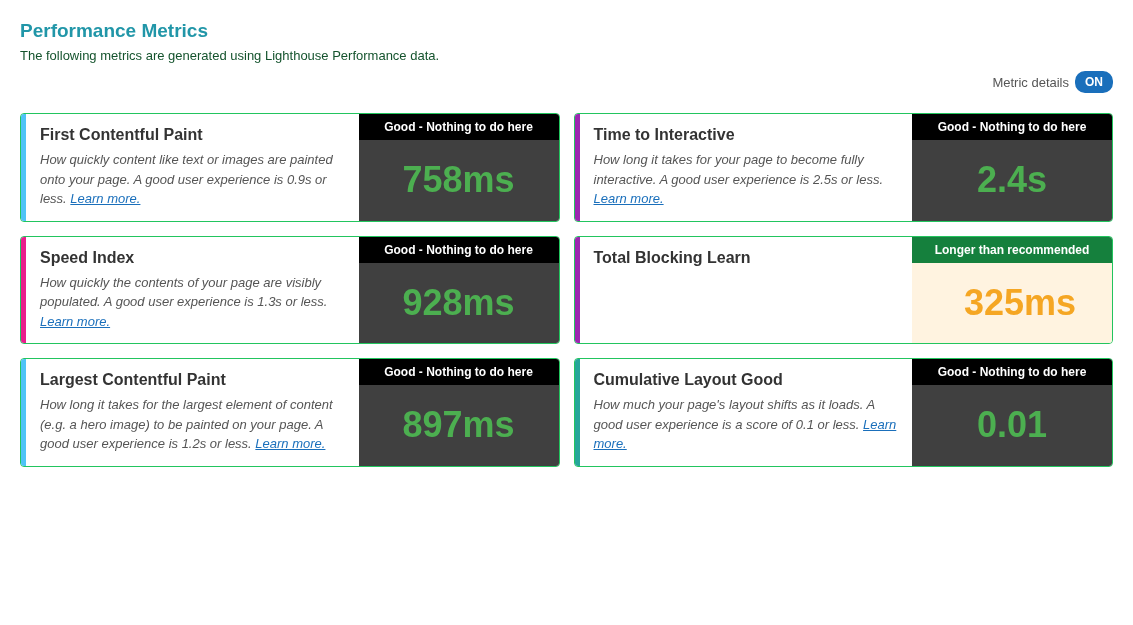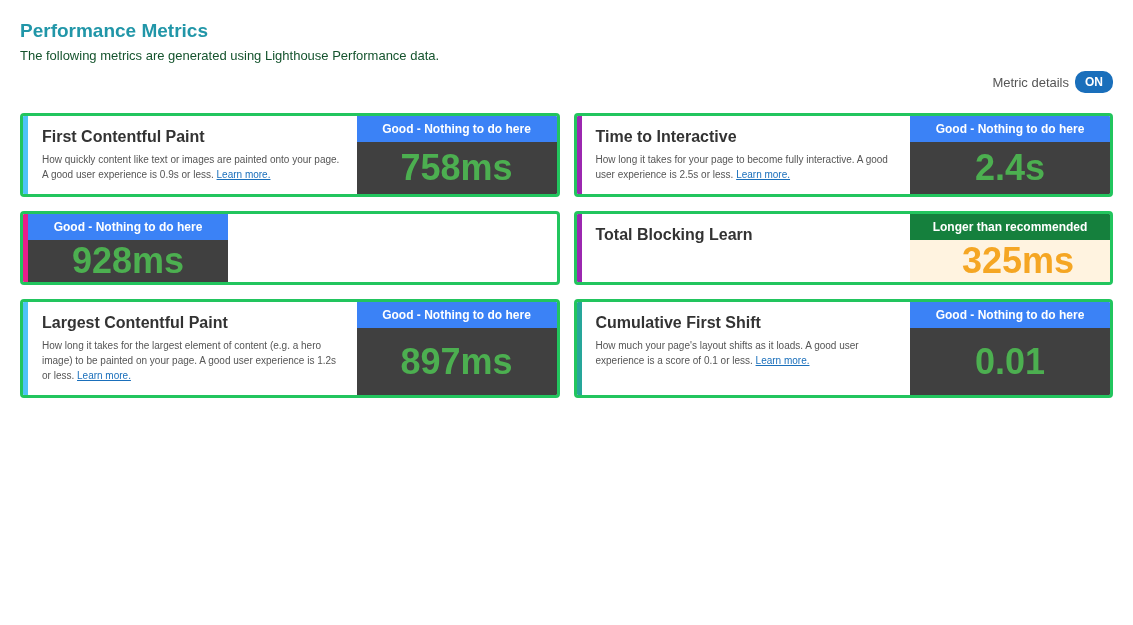"First Contentful Paint" .metric-card { border: 3px solid #22c55e -> 1px solid #22c55e }
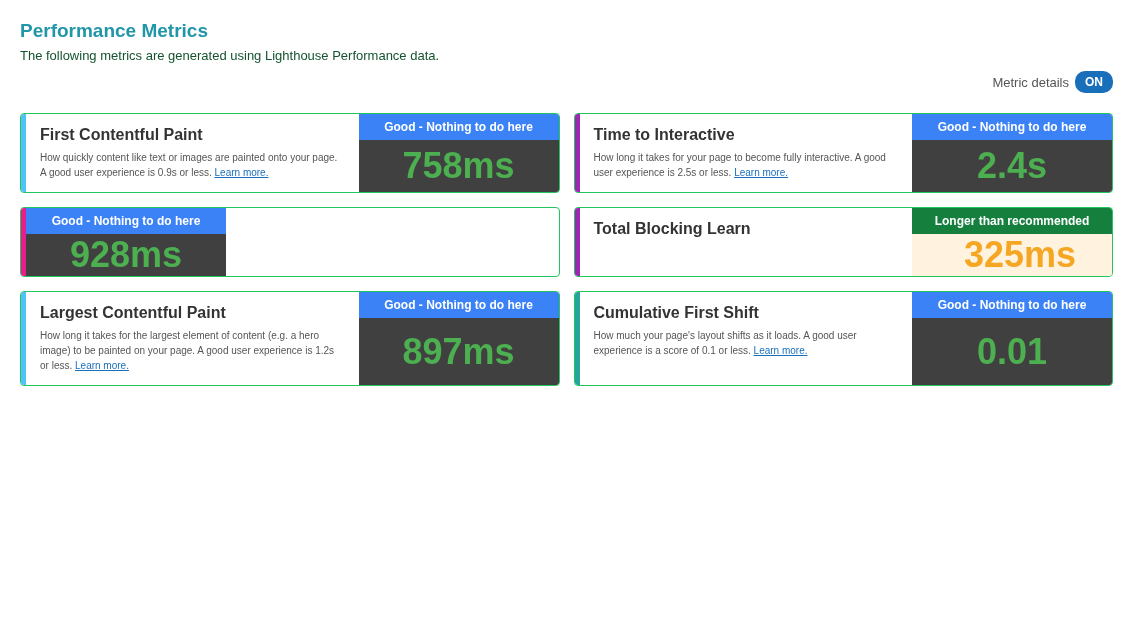"Good - Nothing to do" .badge-green { background: #3b82f6 -> #000000 }
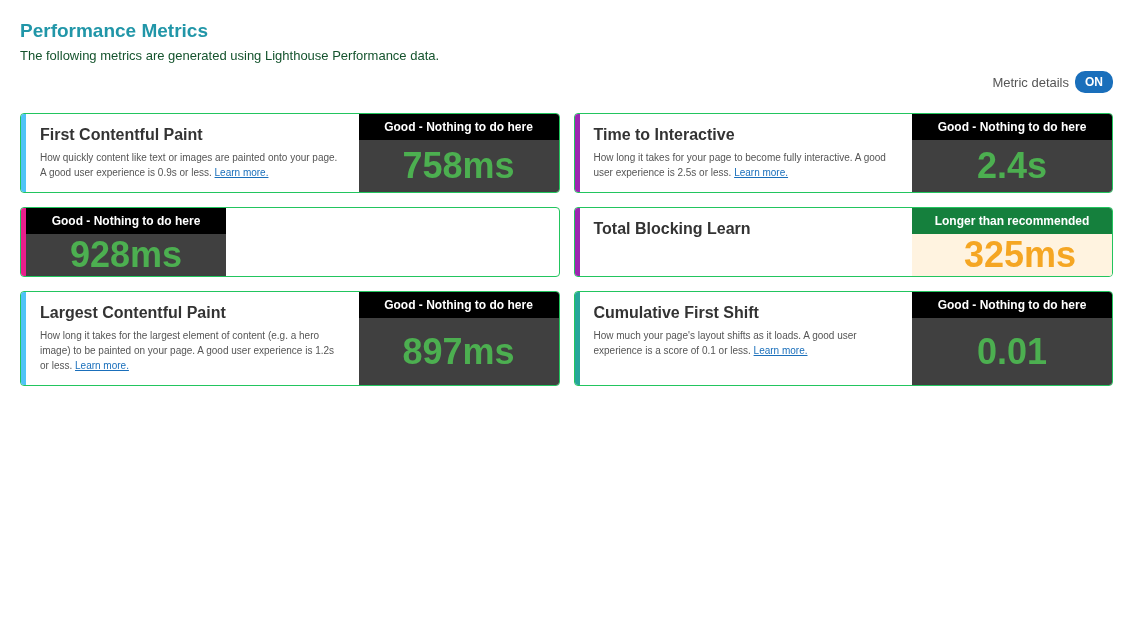"How quickly content like text" .metric-desc { font-size: 10px -> 13px; font-style: none -> italic }
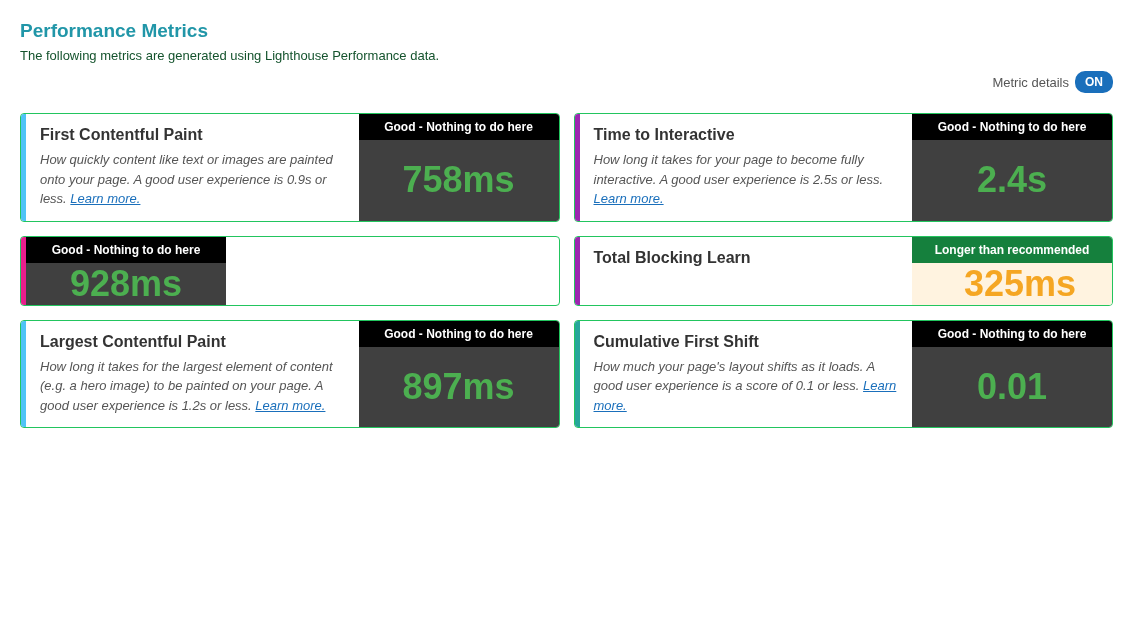"Speed Index" div.metric-content { html: none -> <div> <div>Speed Index</div> <div> How quickly the contents of your page are visibly populated. A good user experience is 1.3s or less. <a>Learn more.</a> </div> </div> }
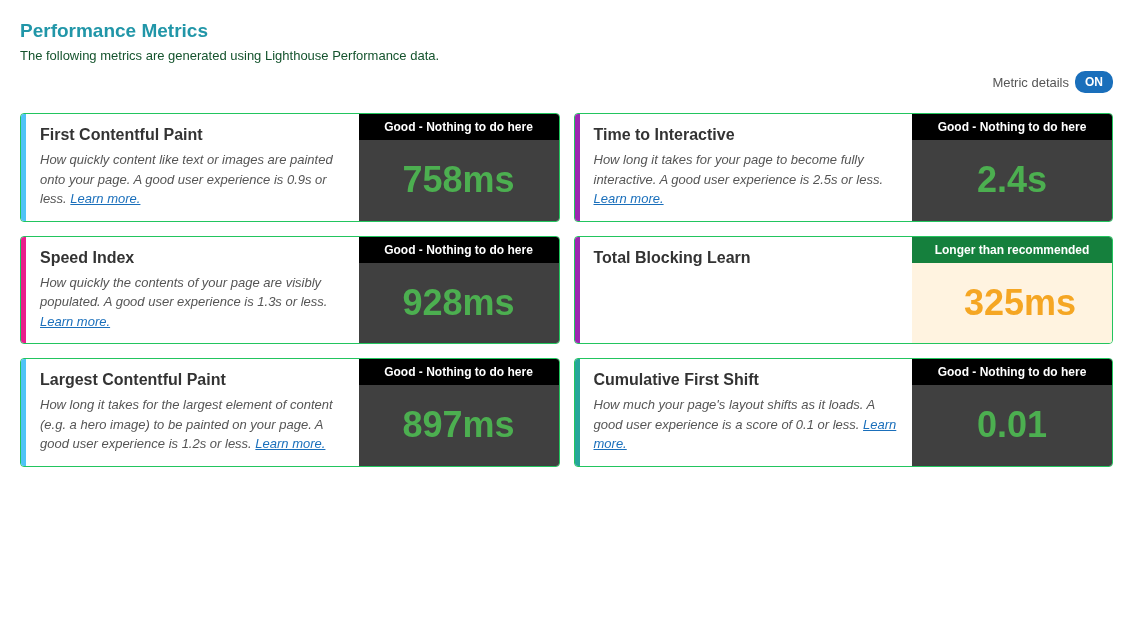"Cumulative First Shift" div.metric-name { text: First Shift -> Layout Good }
